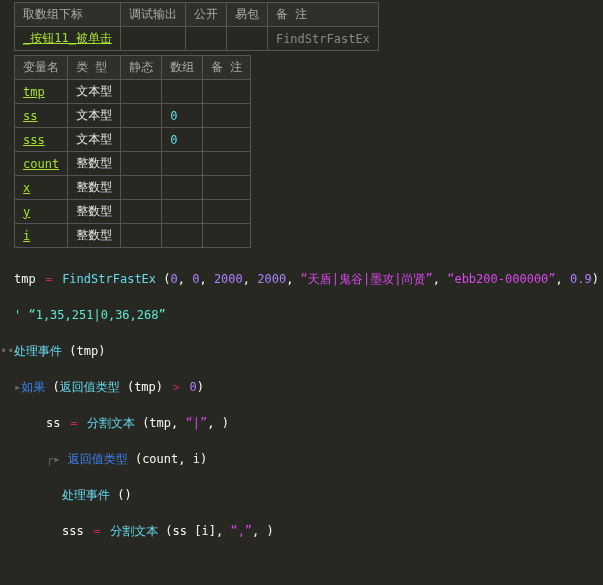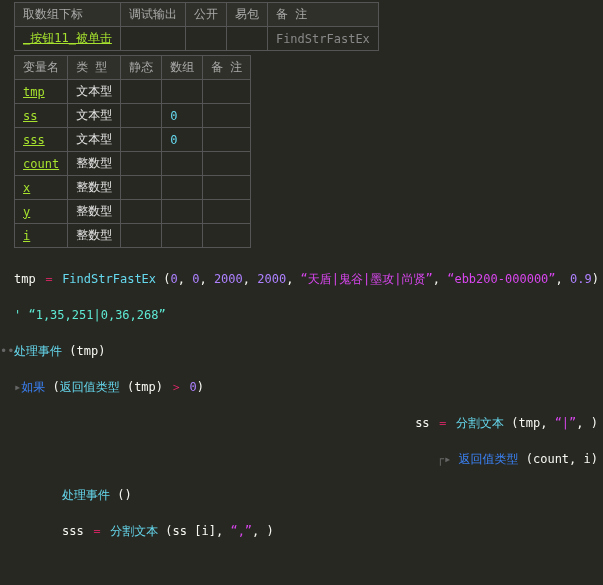"ss ＝ 分割文本 (tmp, “|”," .i2 { text-align: right -> none }
